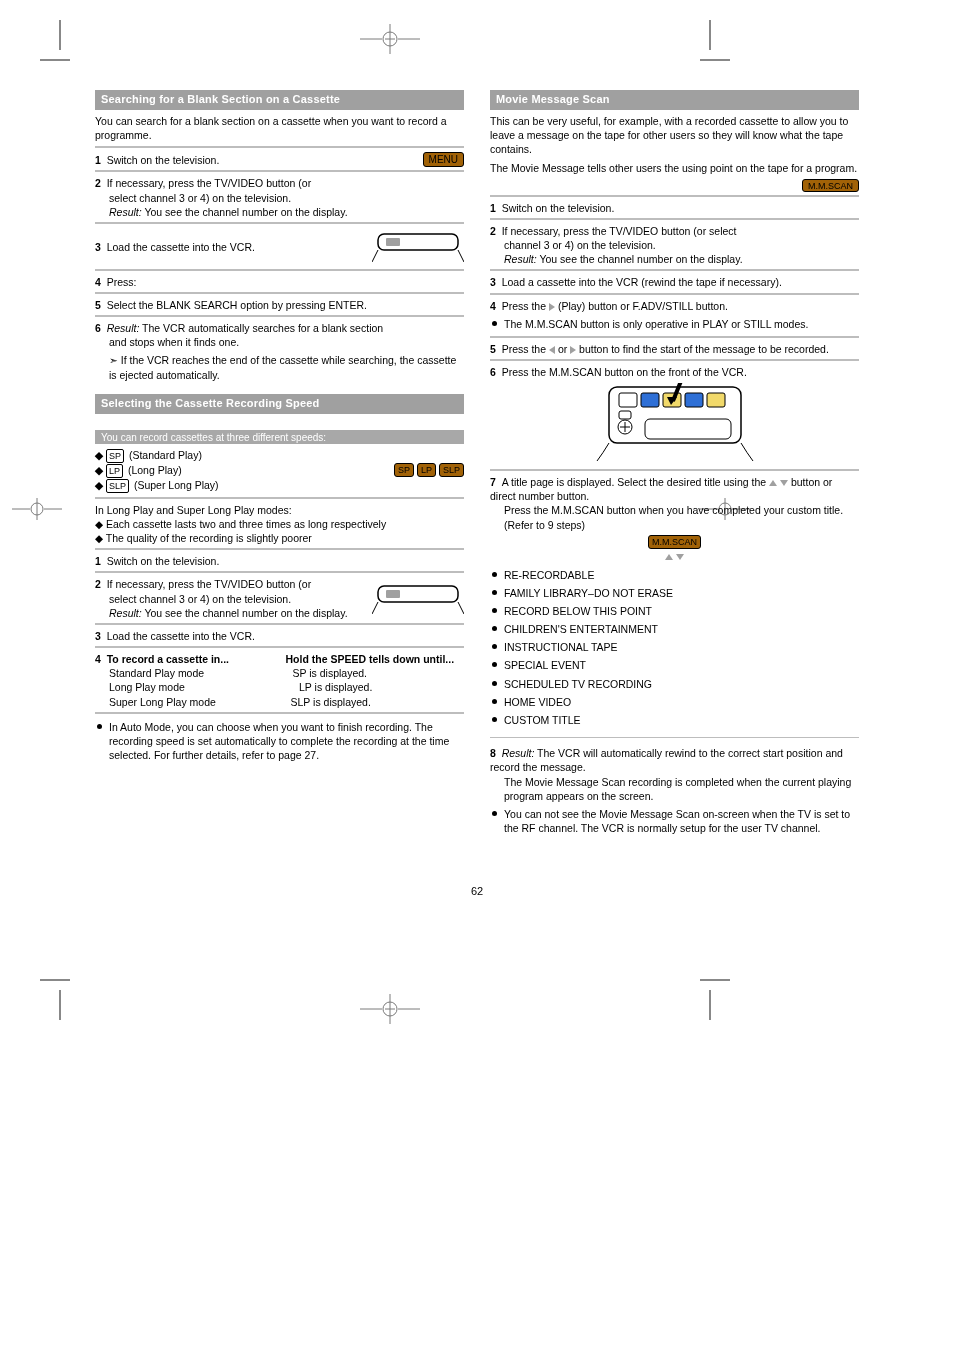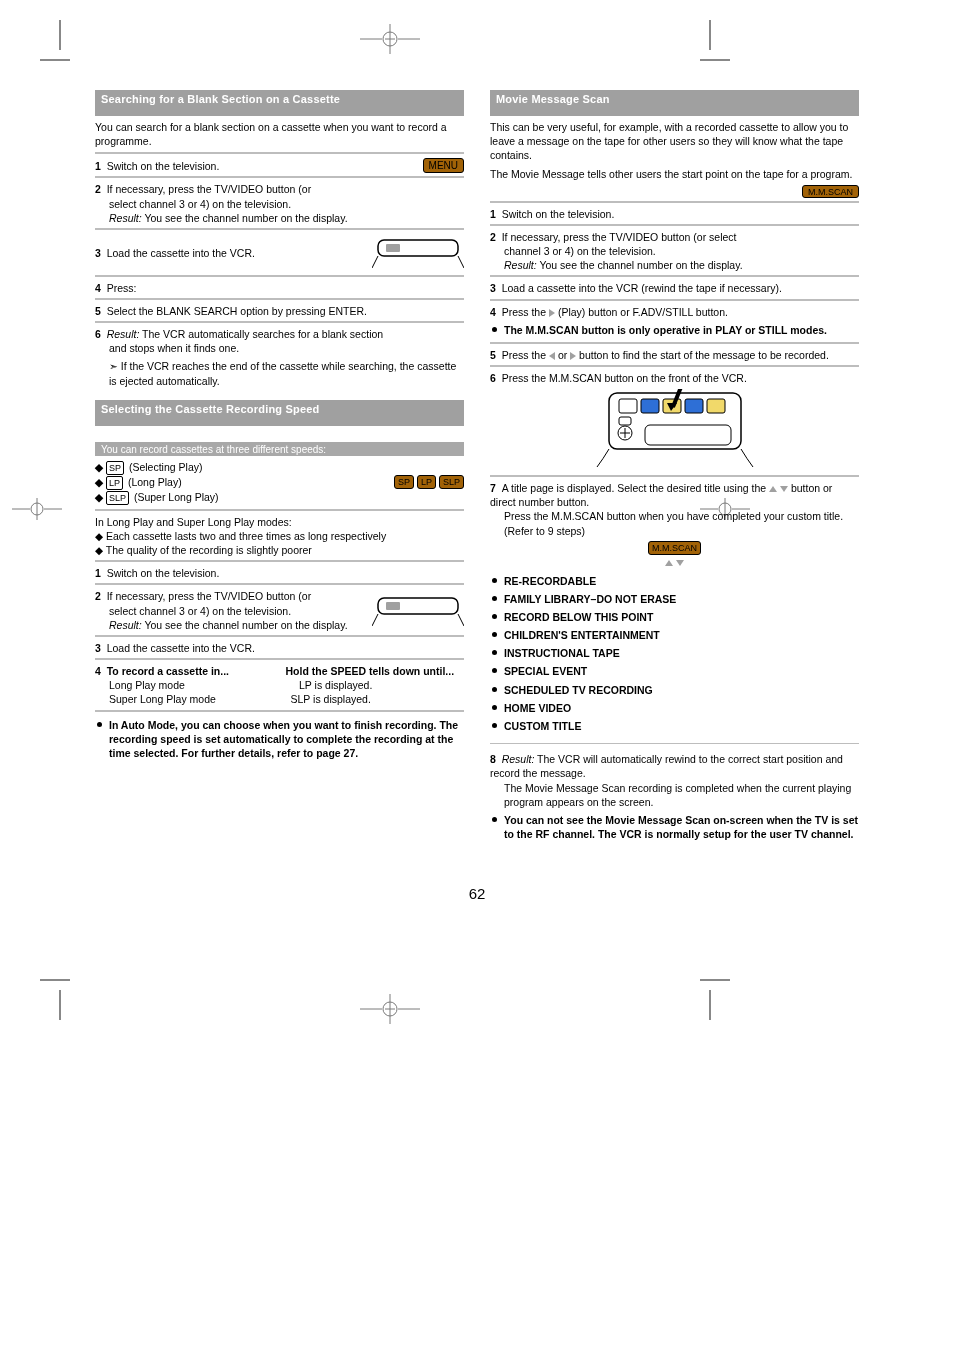"Searching for a Blank Section" .col .sectionbar { height: 26px -> 20px }
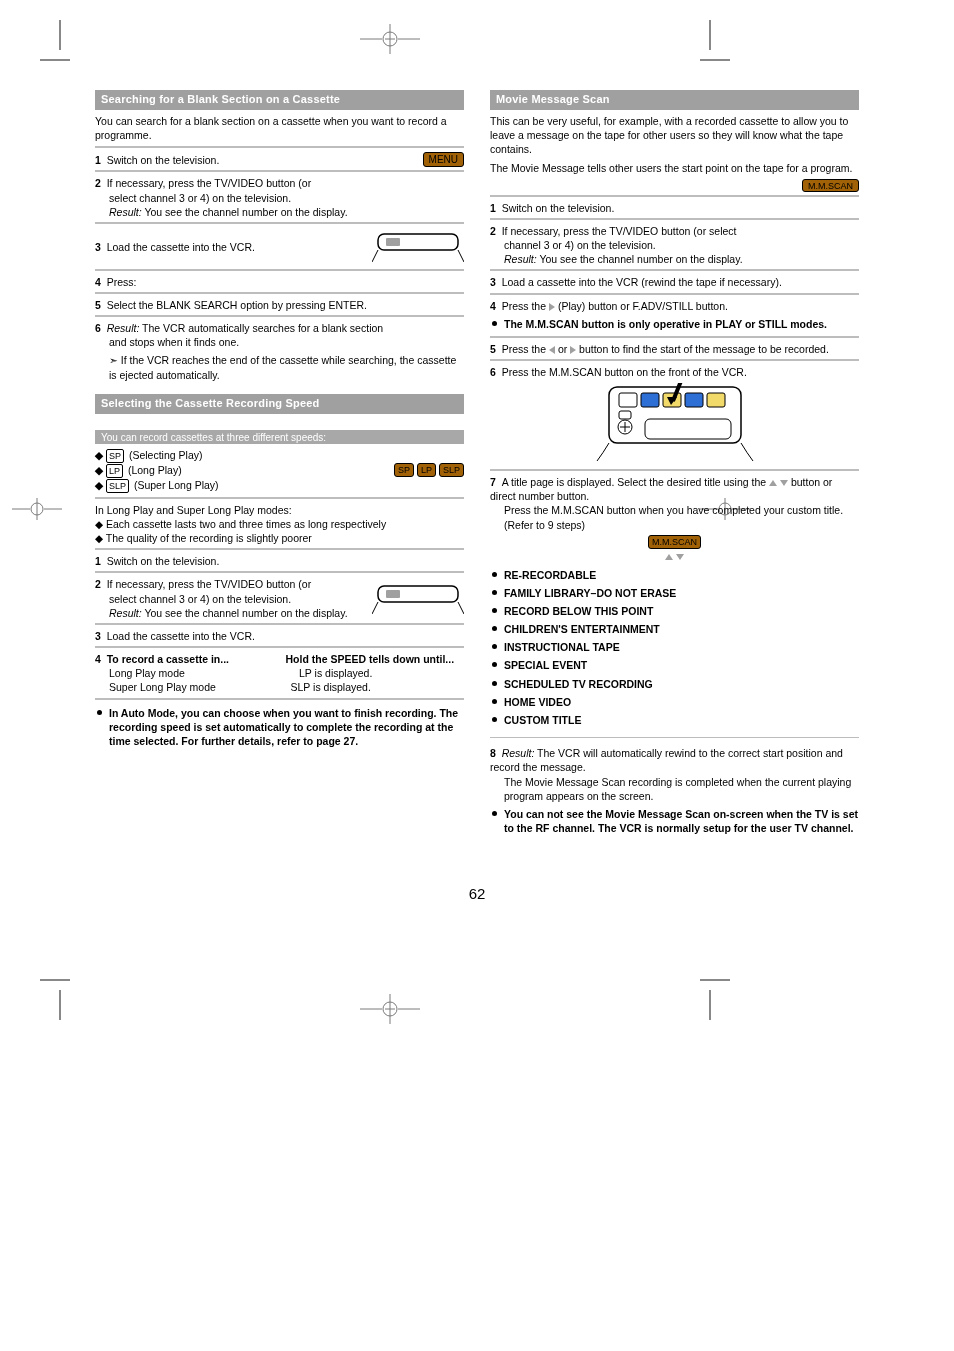"The Movie Message tells other" div.miniline { text: start -> using }
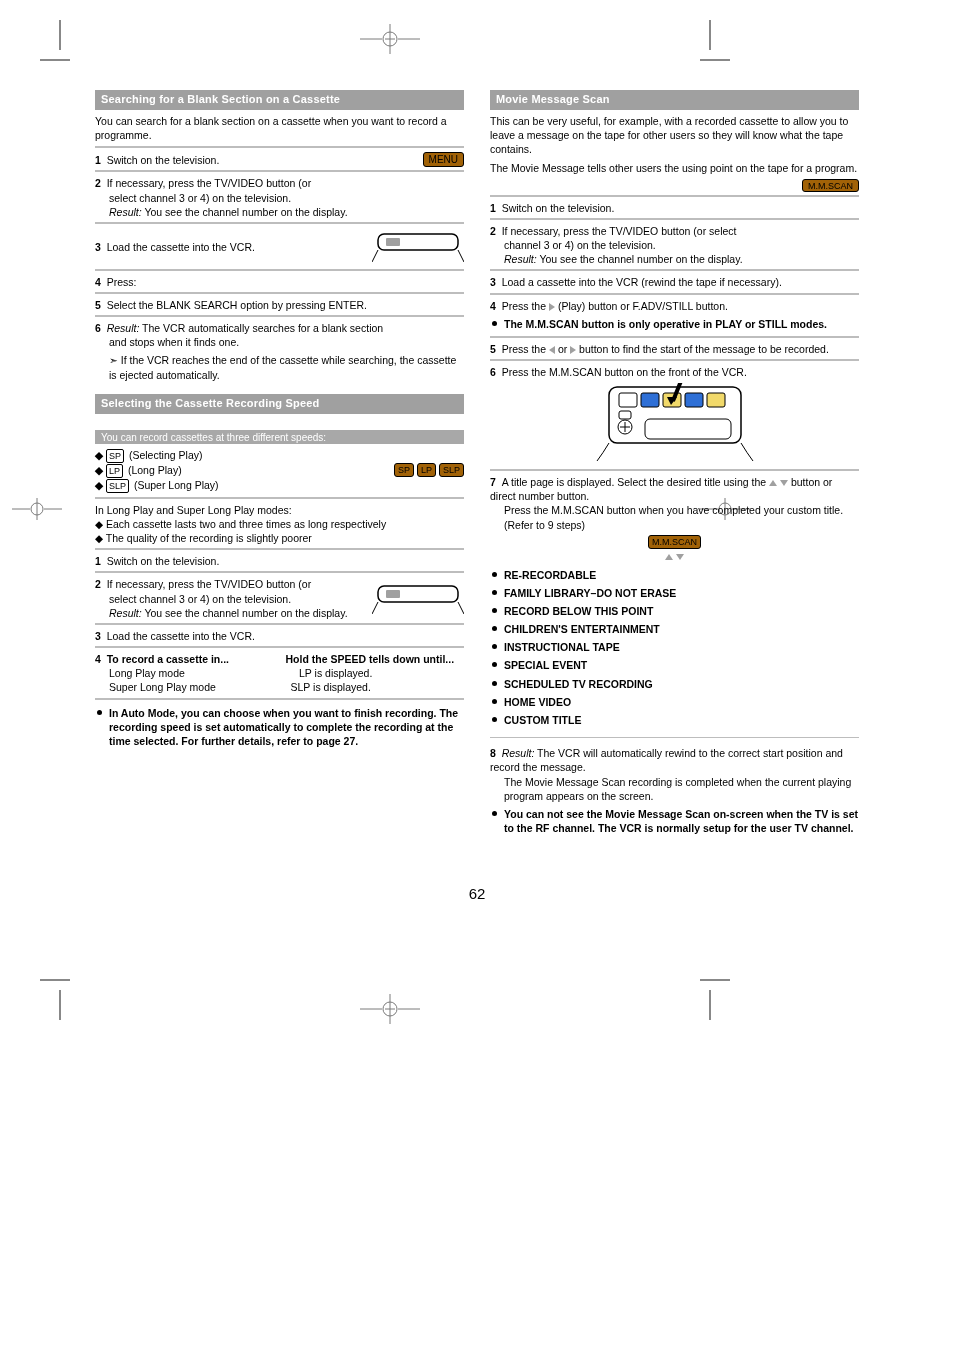"The M.M.SCAN button is only" ul.bul { font-weight: bold -> none }
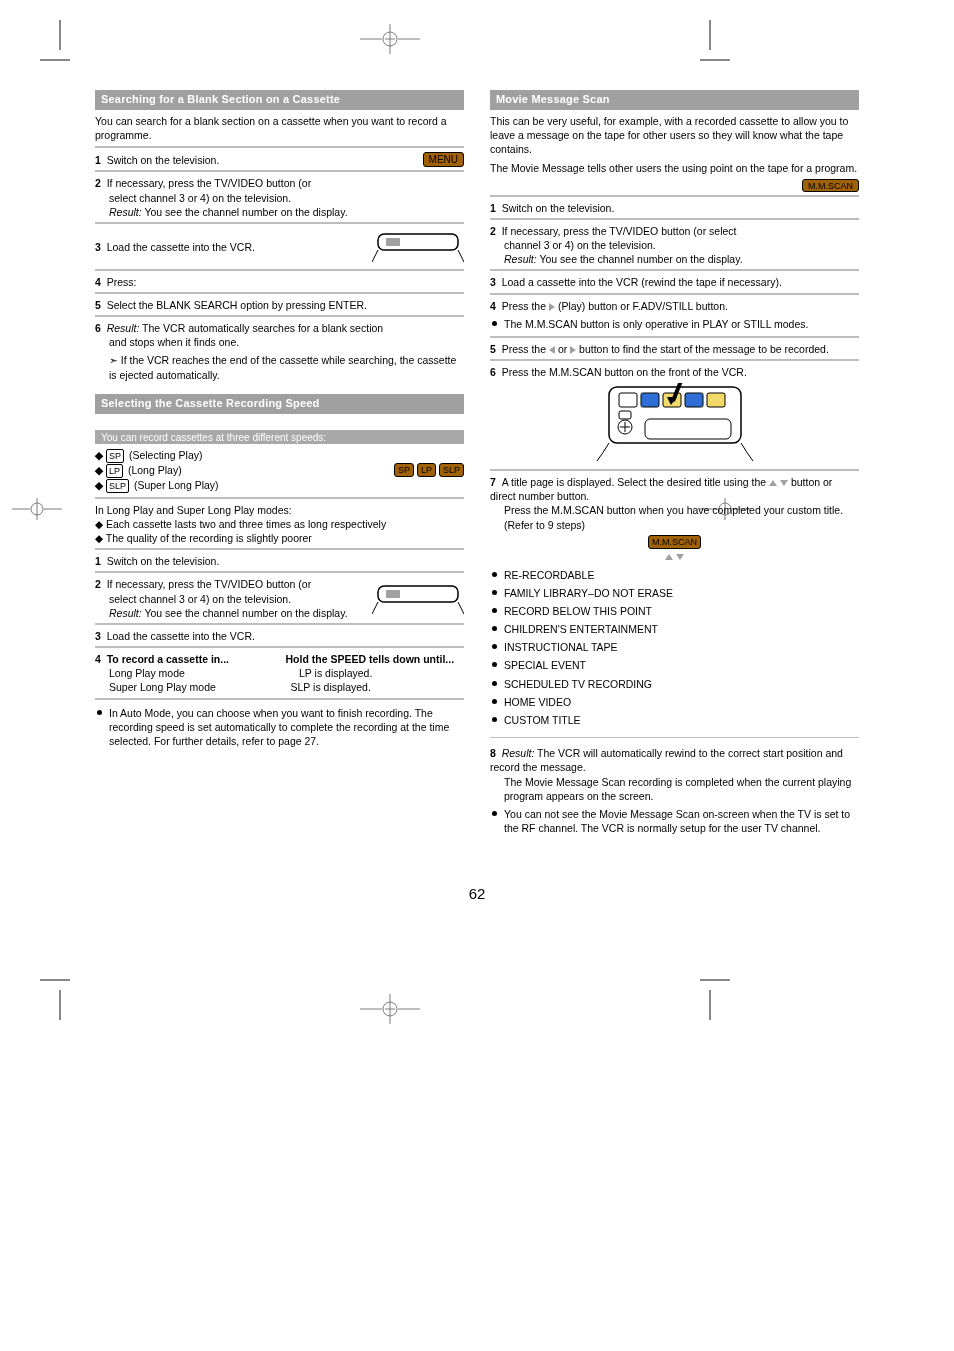"(Selecting Play)" span { text: Selecting -> Standard }
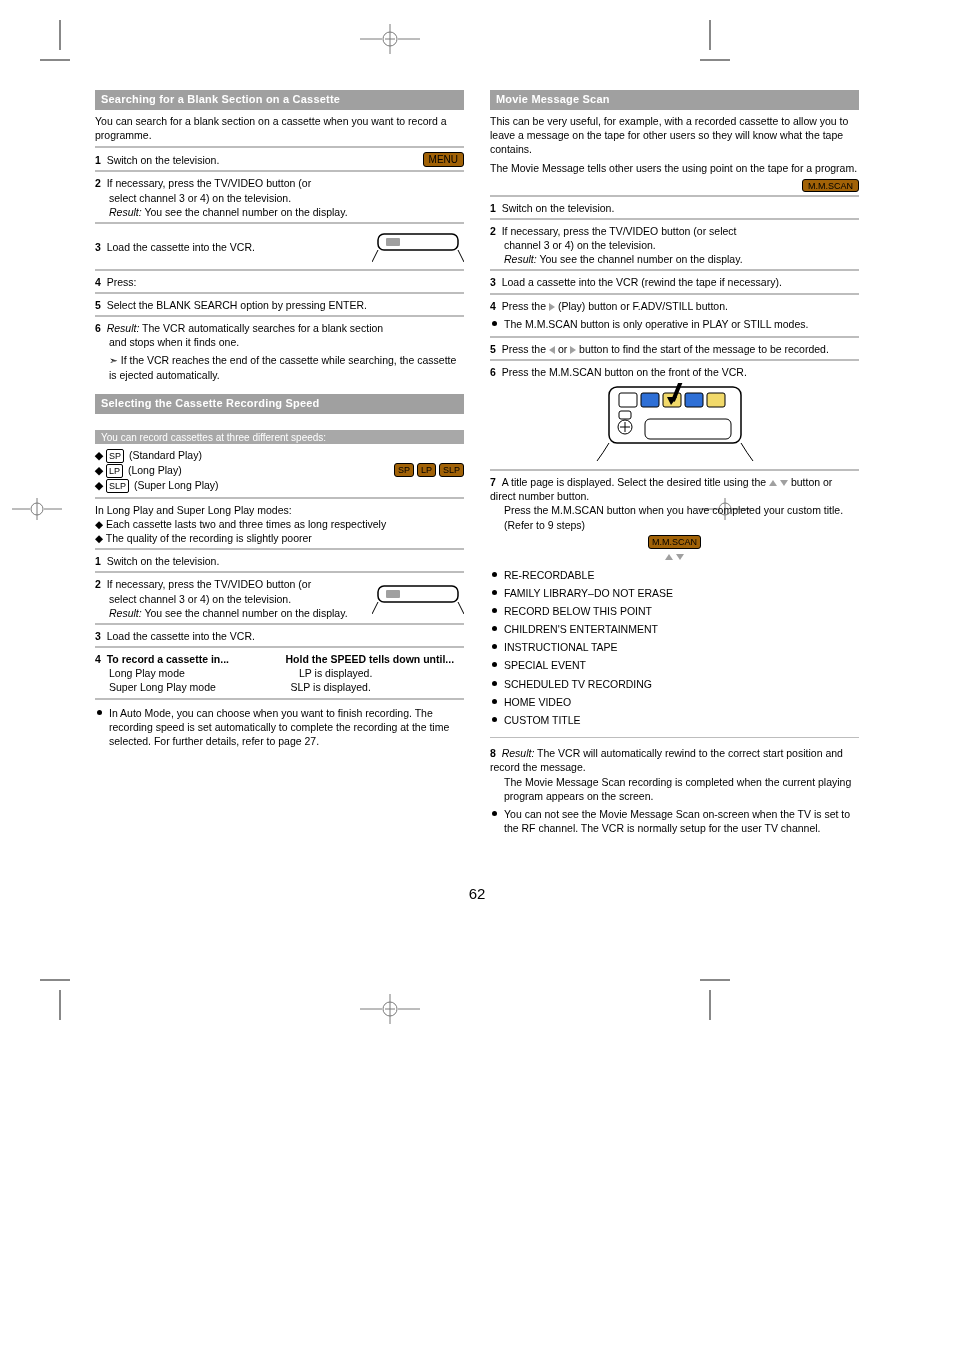"Standard Play mode" div.miniline { html: none -> <div> <div>Standard Play mode</div> <div>SP is displayed.</div> </div> }
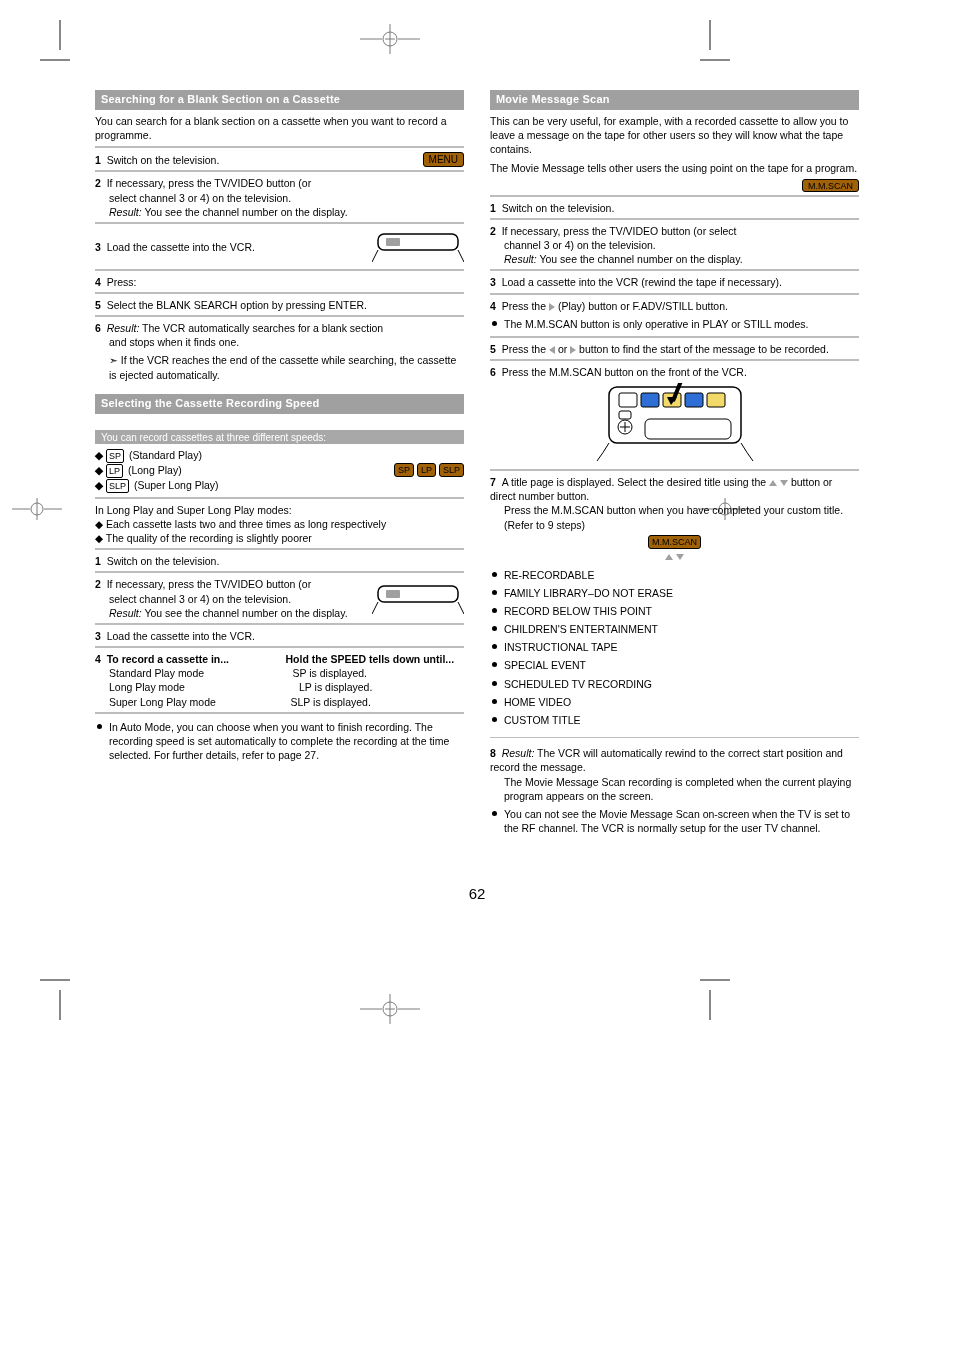"62" .pagefoot { font-size: 15px -> 11px }
